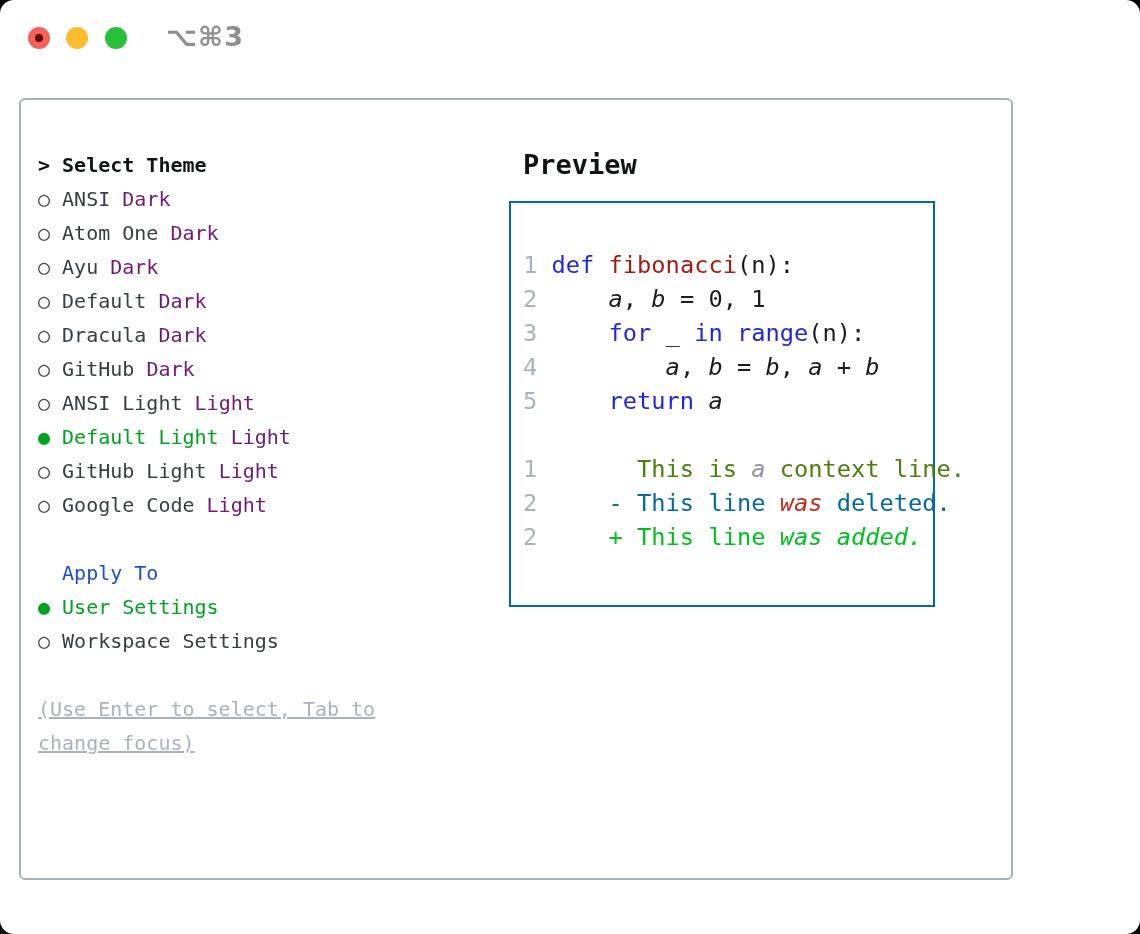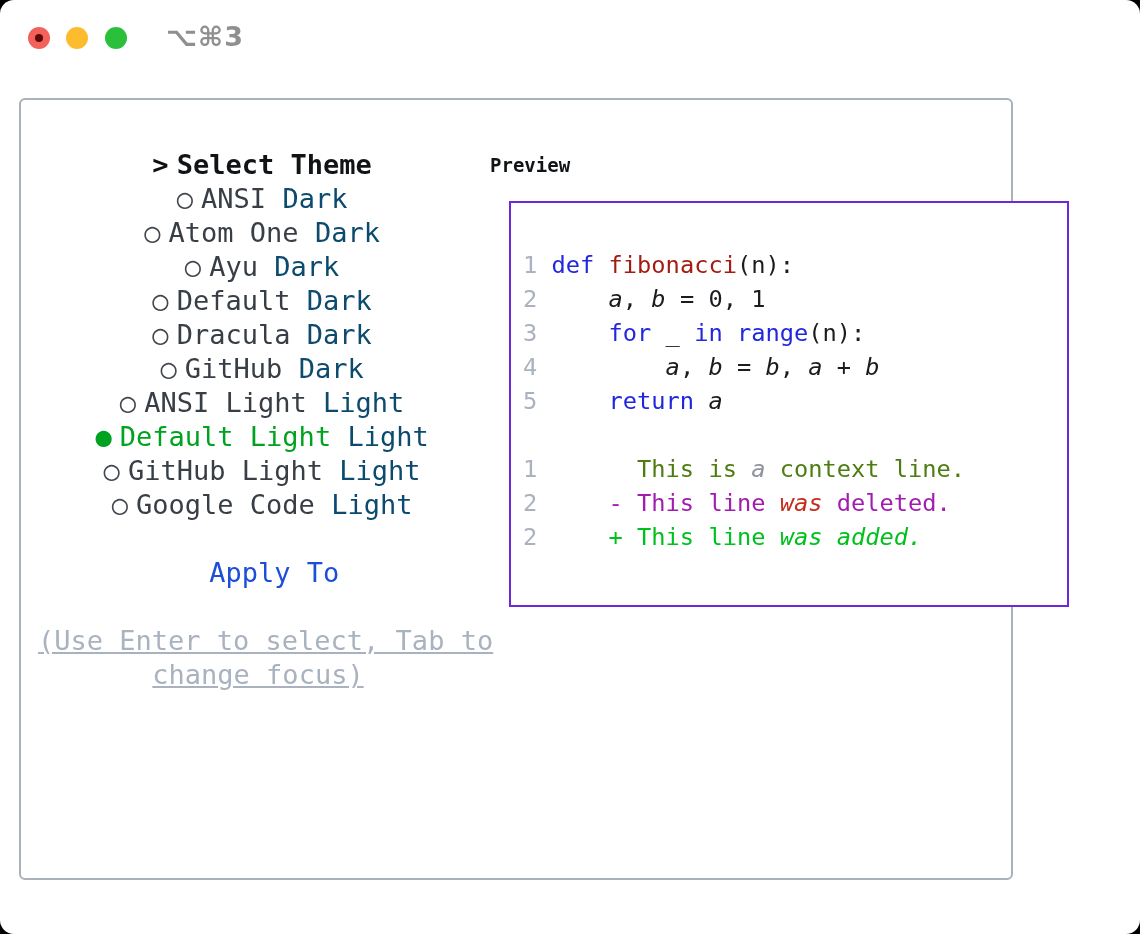"> Select Theme" .line { font-size: 27px -> 20px; text-align: center -> none }
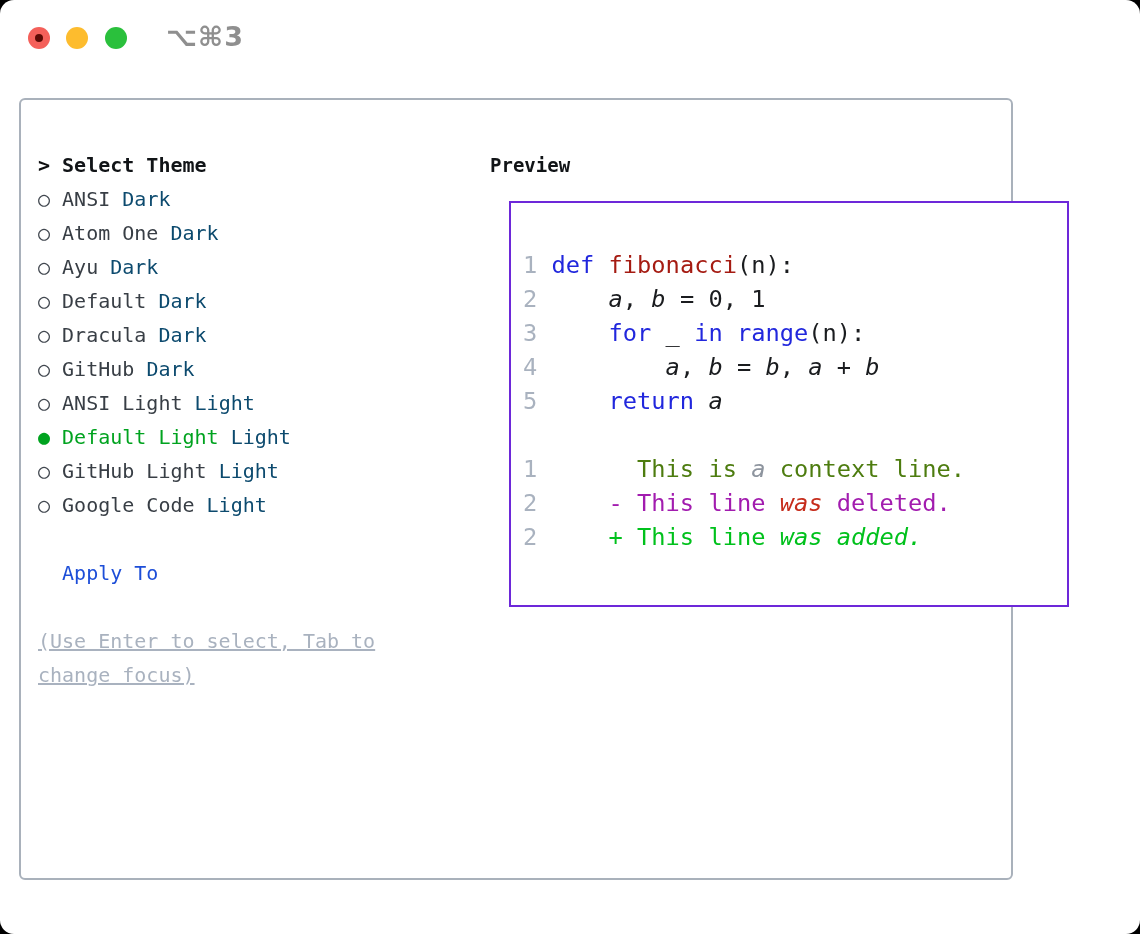"Preview" .preview-title { font-size: 19px -> 27px; left: 469px -> 502px }
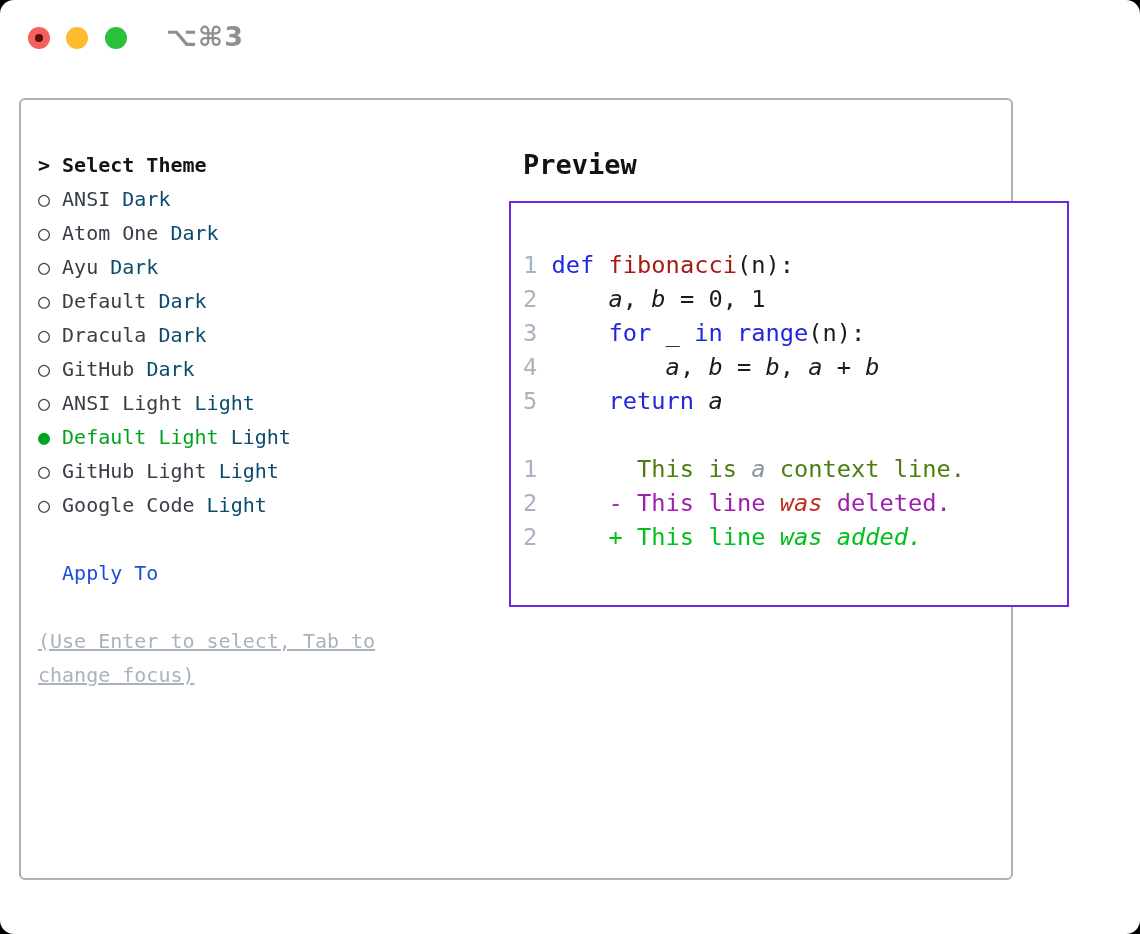"Dark" .theme-tag { color: #0c4a6e -> #701a75 }
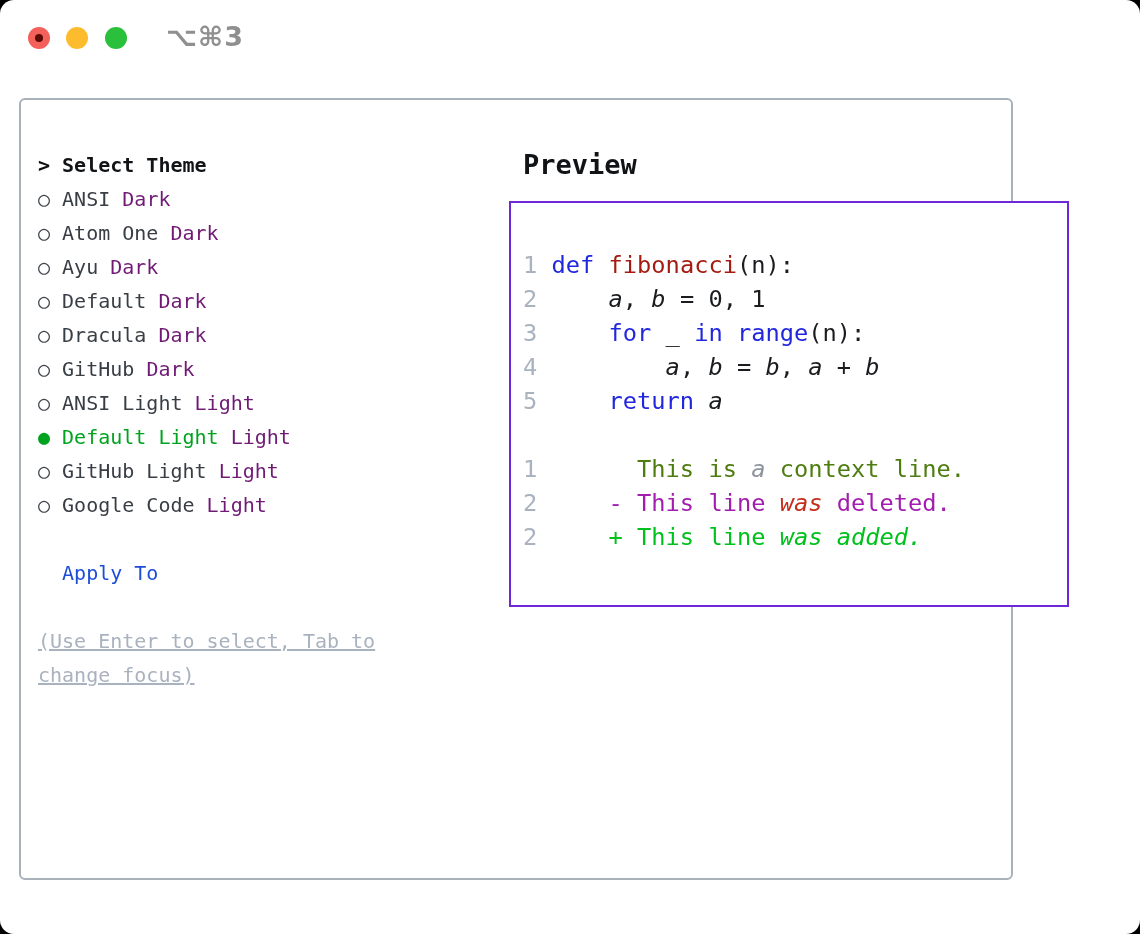"1 def fibonacci(n):" .preview-box { border: 2px solid #6d28d9 -> 2px solid #0369a1; width: 560px -> 426px }
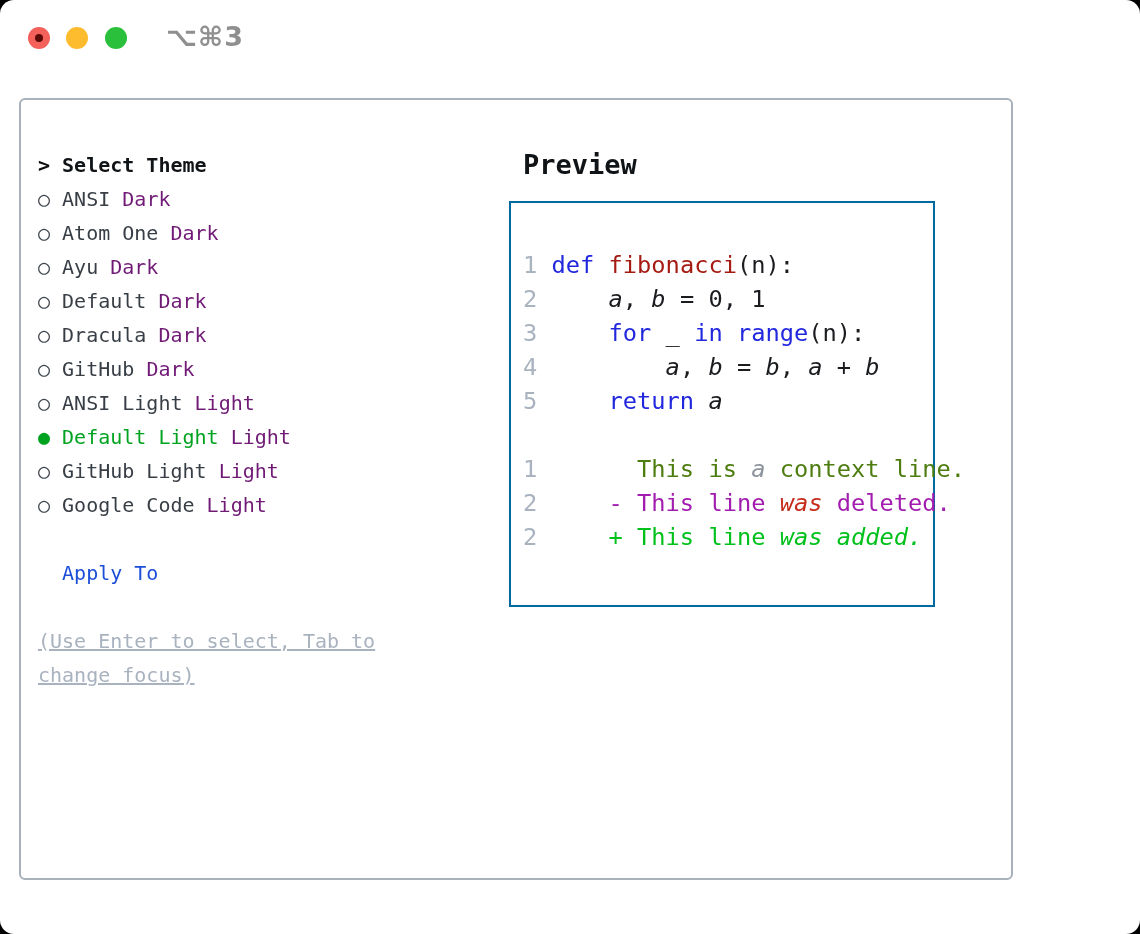"- This line" .tk-del { color: #a21caf -> #0369a1 }
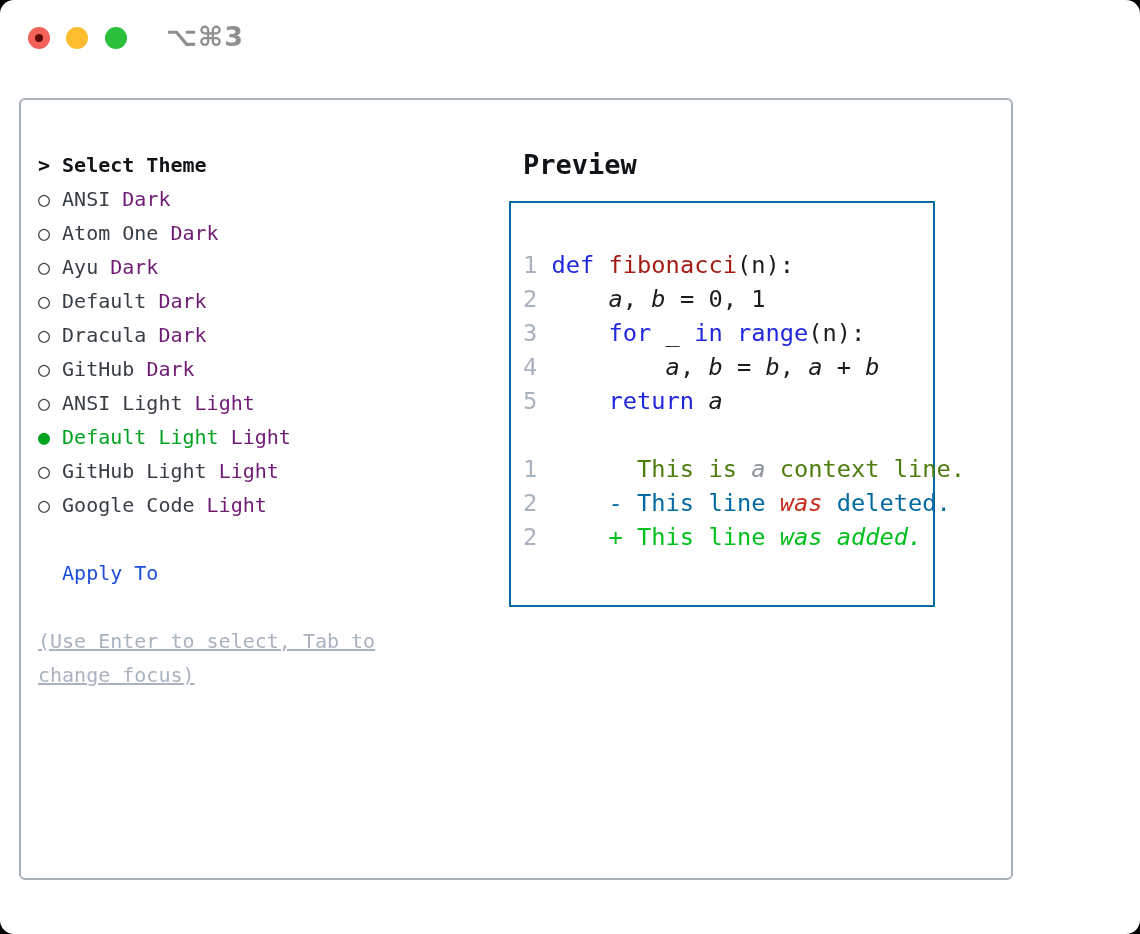"● User Settings" div { html: none -> <div> <div><span>●</span><span>User Settings</span></div> <div><span>○</span><span>Workspace Settings</span></div> </div> }
